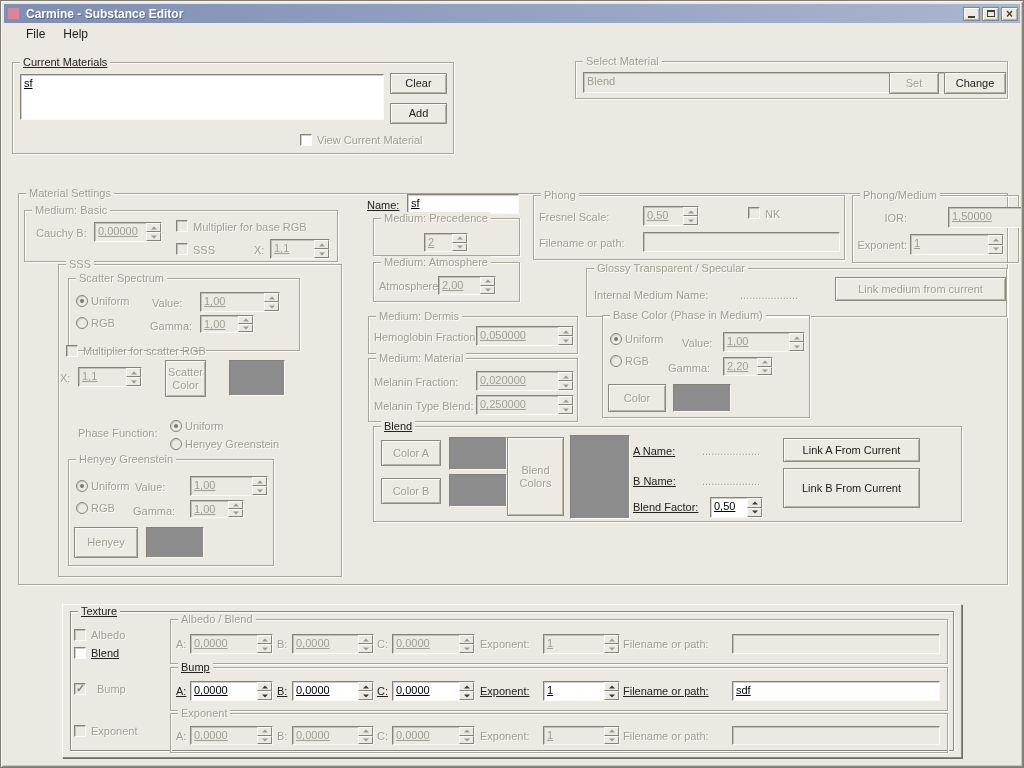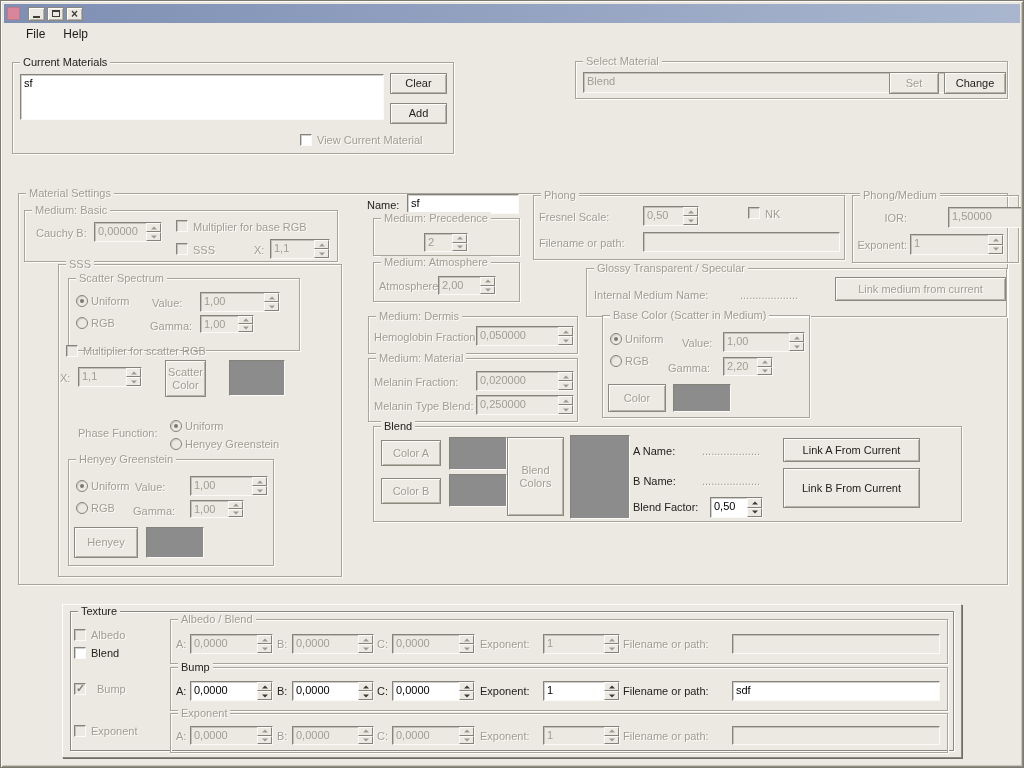"Carmine - Substance Editor" span.wtitle { html: none -> <span>Carmine - Substance Editor</span> }
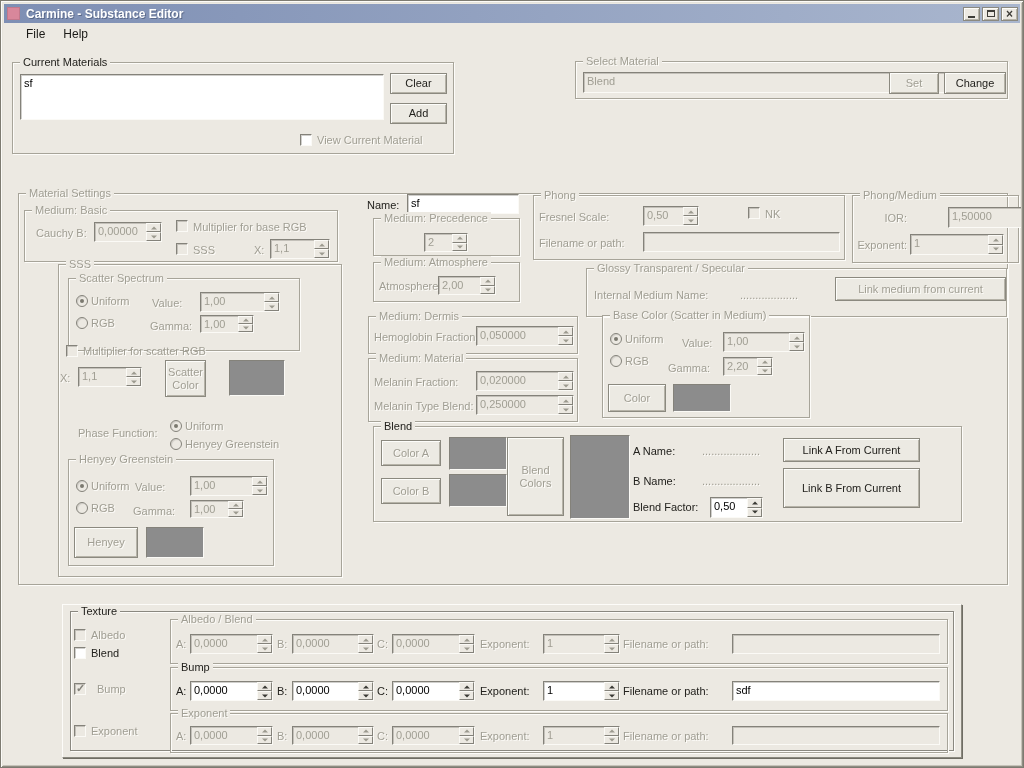"Current Materials" .dark { text-decoration: none -> underline }
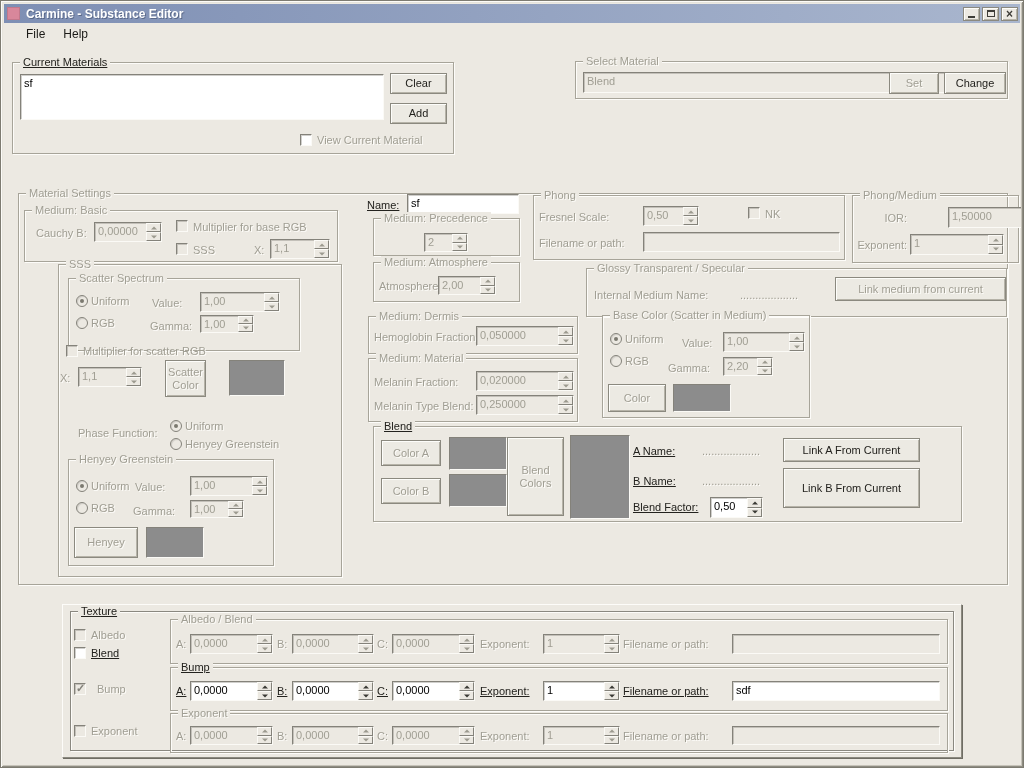"sf" .fld, .spin { text-decoration: none -> underline }
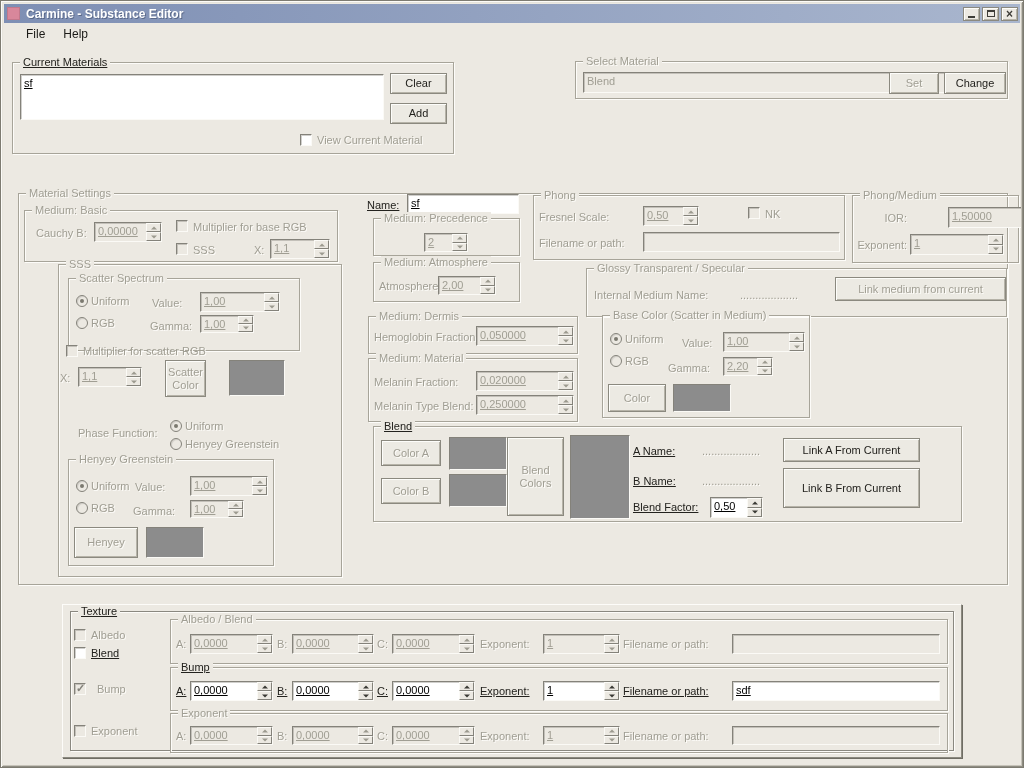"Base Color (Scatter in Medium)" span.lg { text: Scatter -> Phase }
